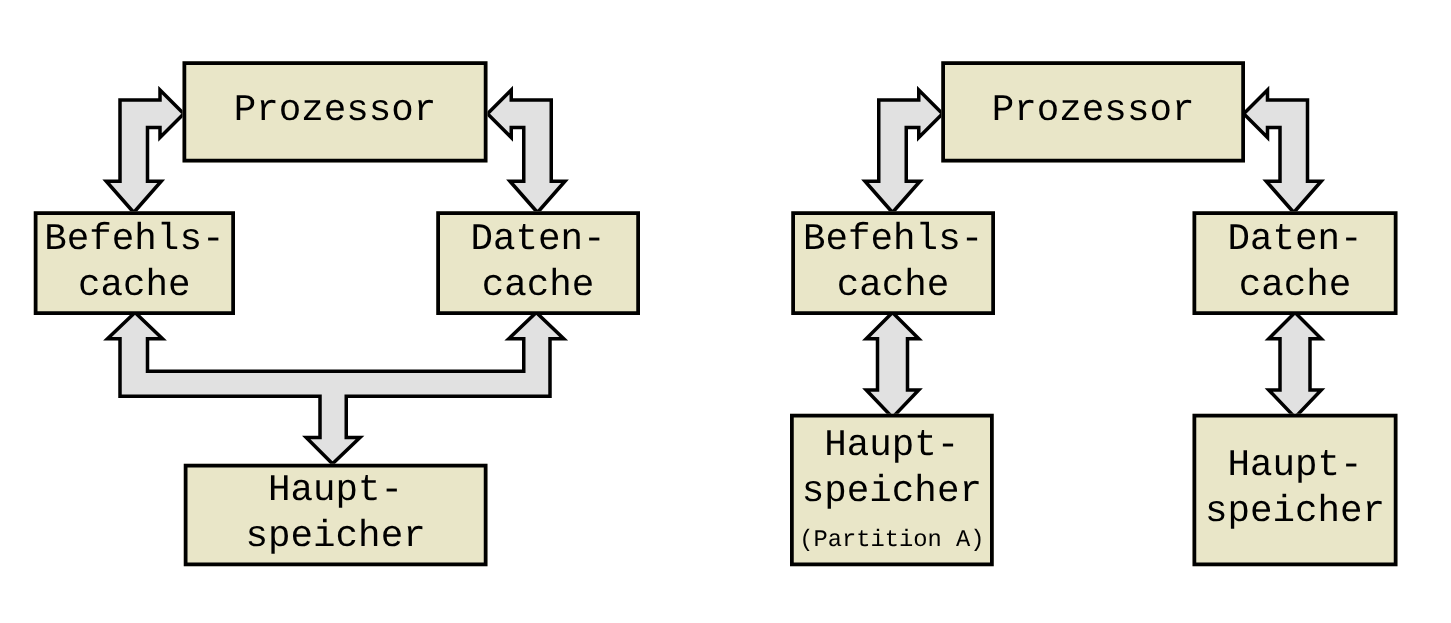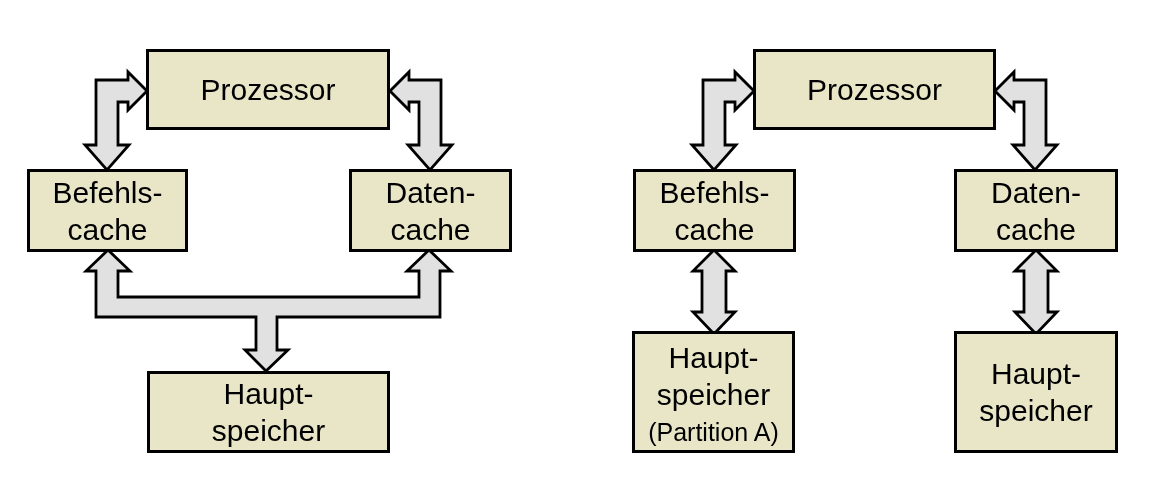"Prozessor" .canvas { font-family: Liberation Sans, sans-serif -> Liberation Mono, monospace }
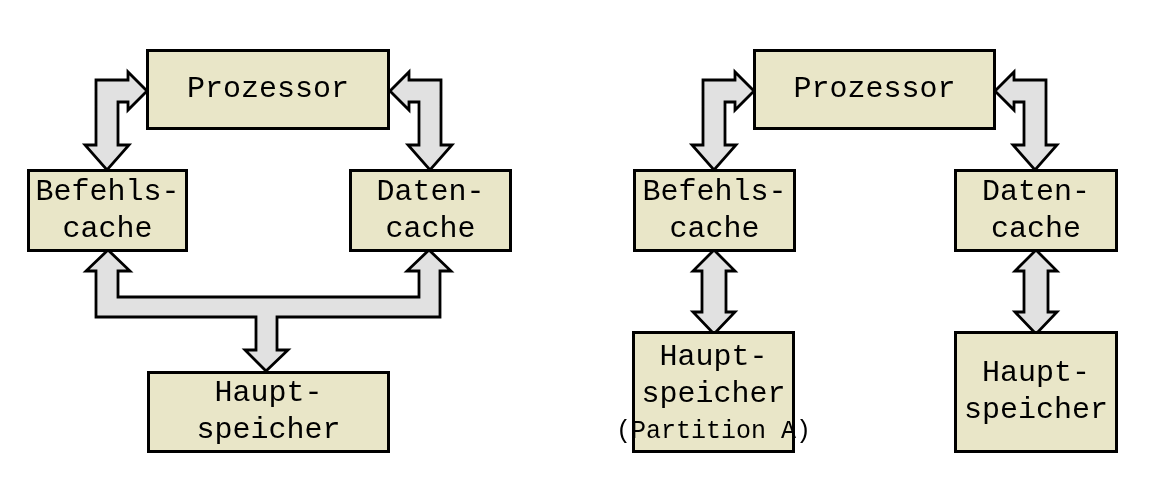"(Partition A)" .box .note { font-size: 25px -> 19px }
